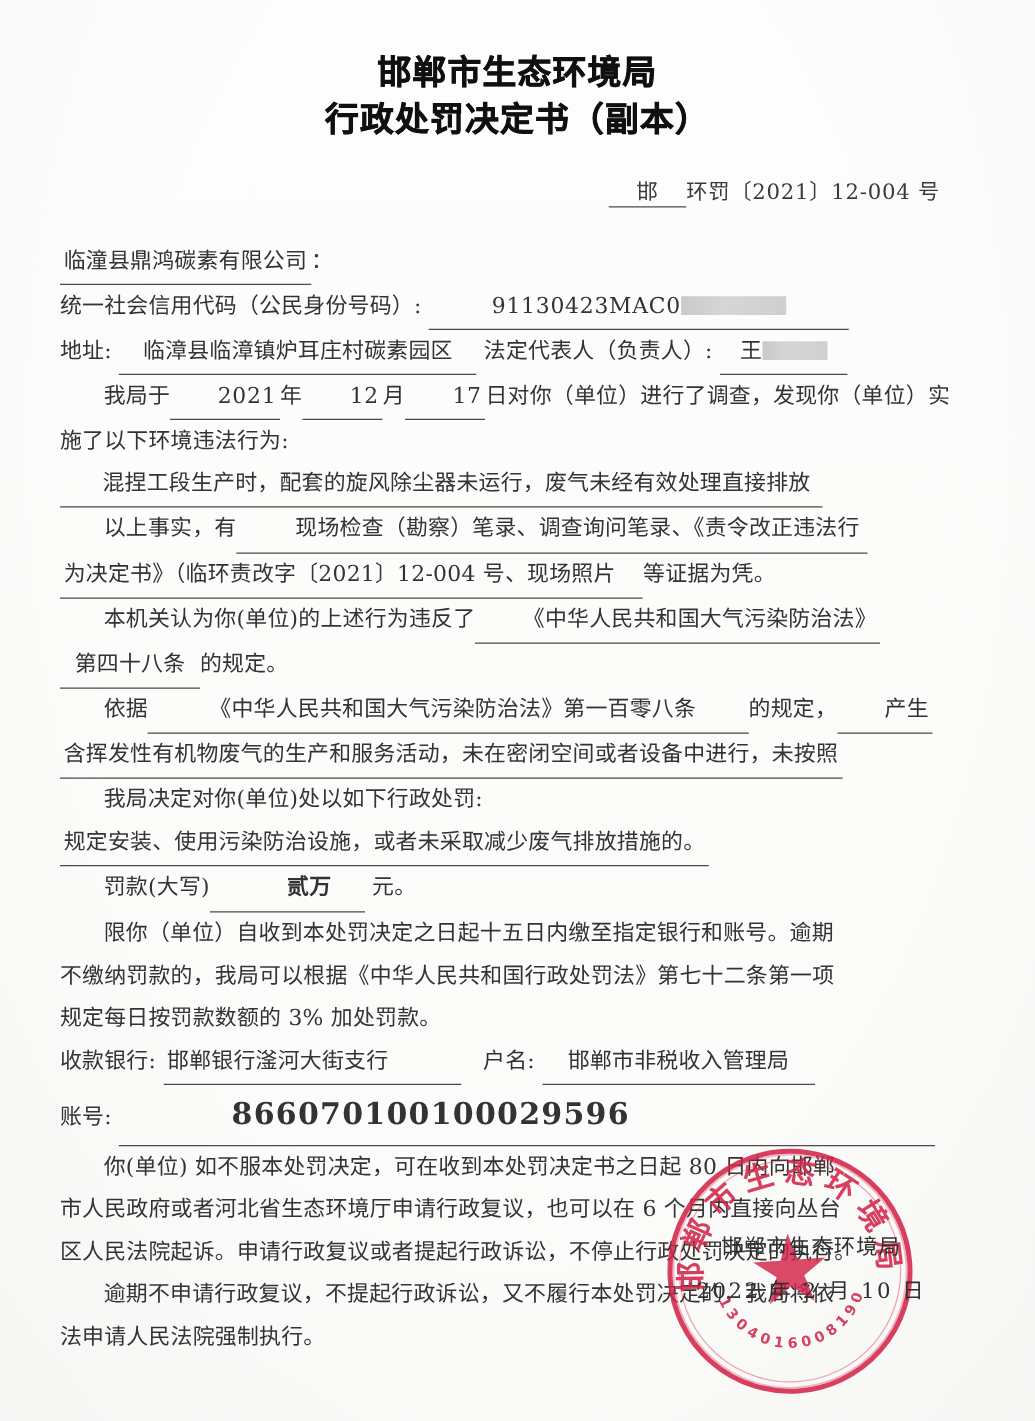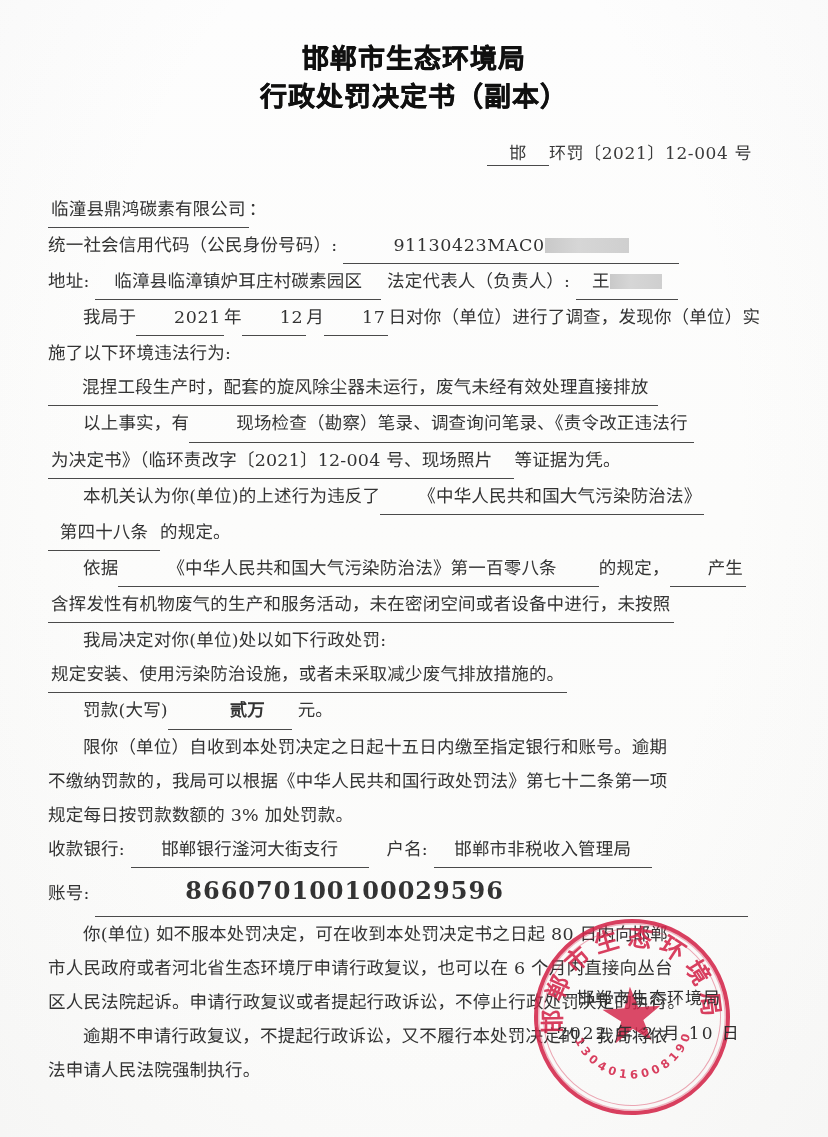"邯郸银行滏河大街支行" span.ul { text-align: center -> left }
